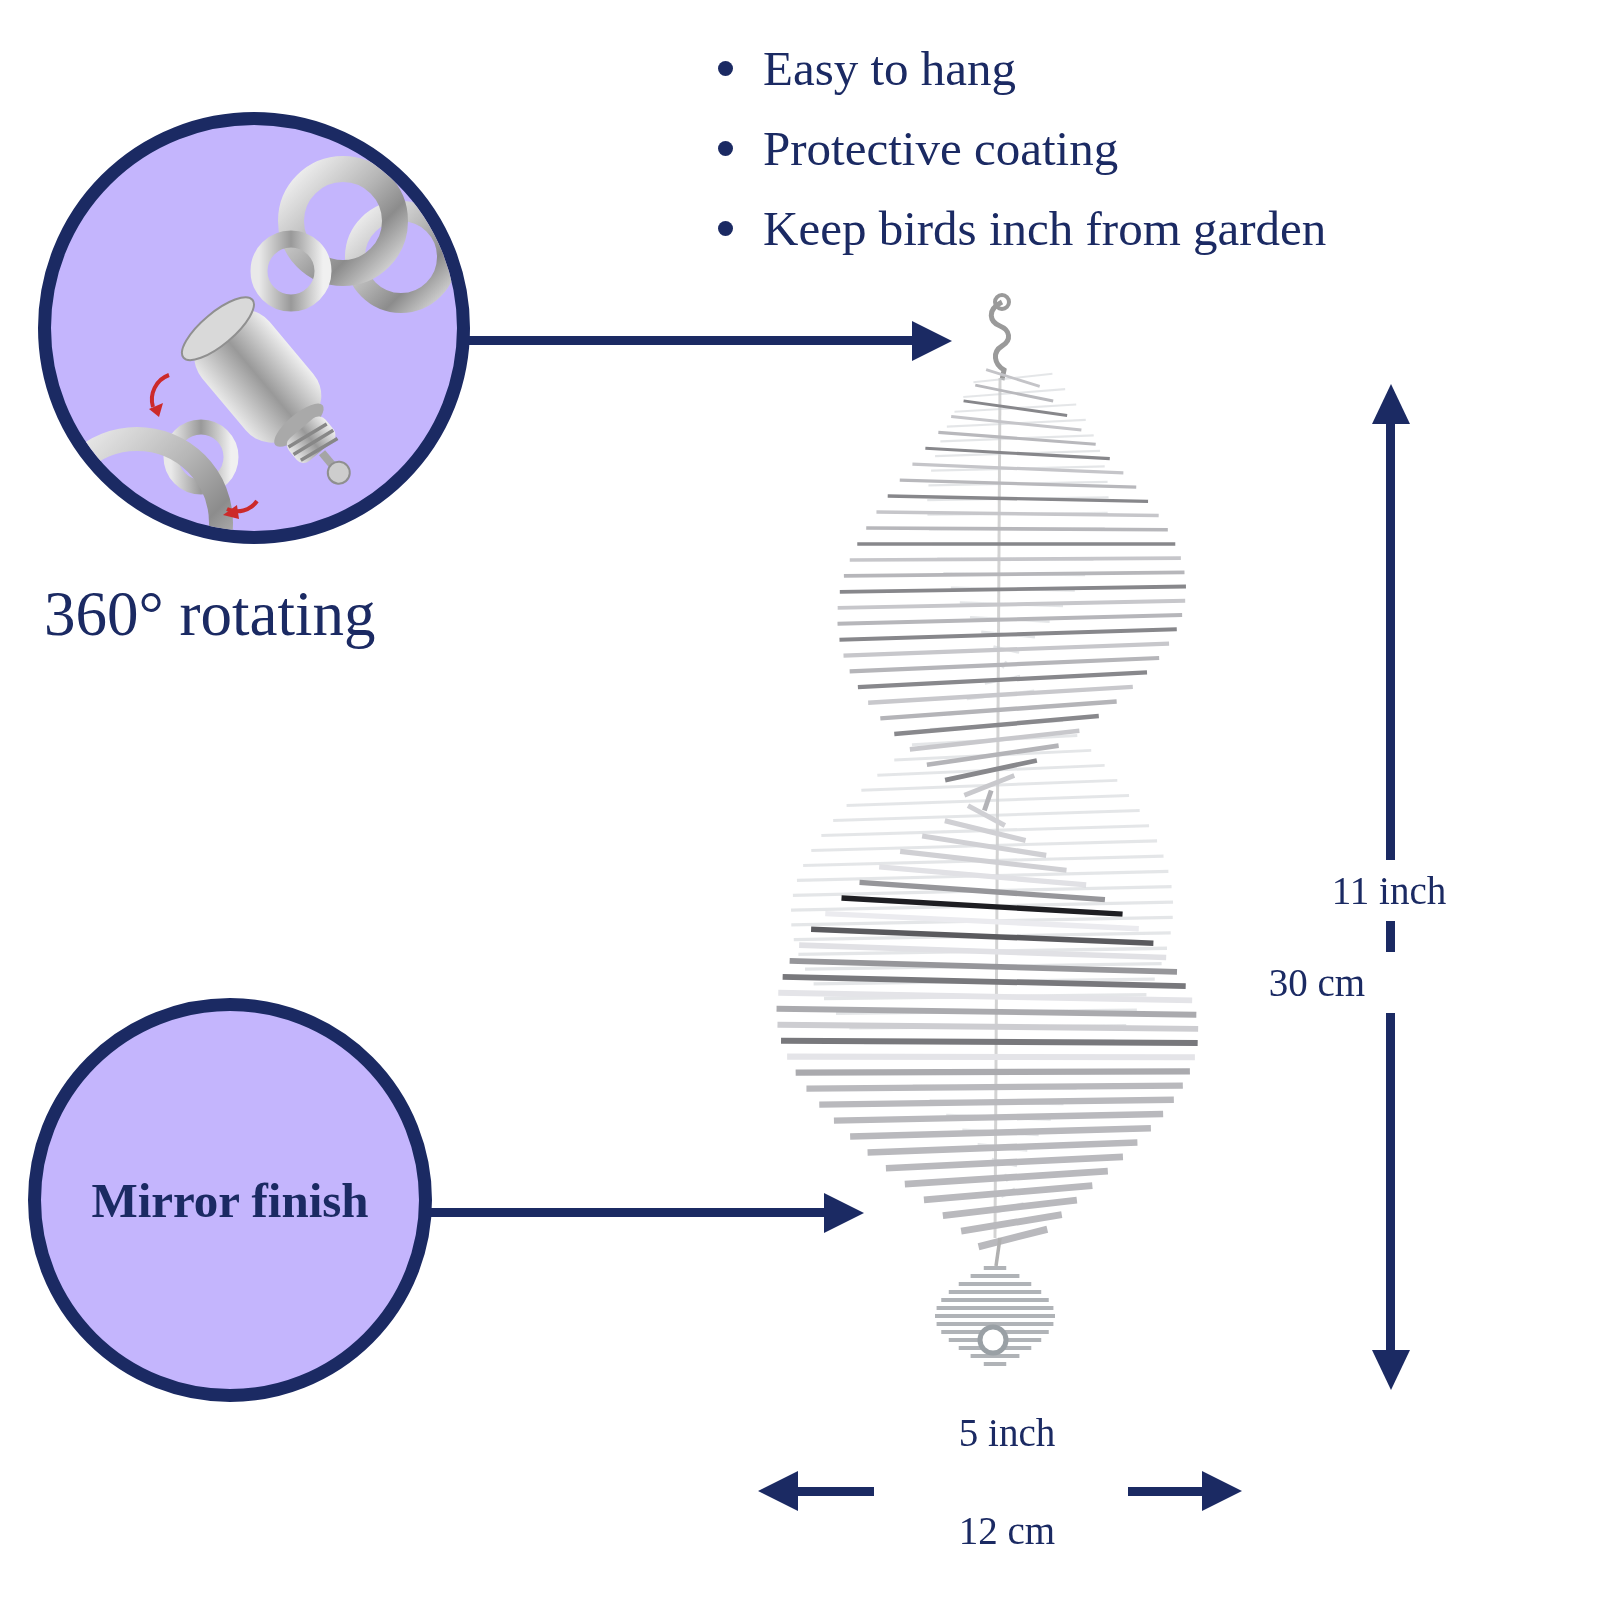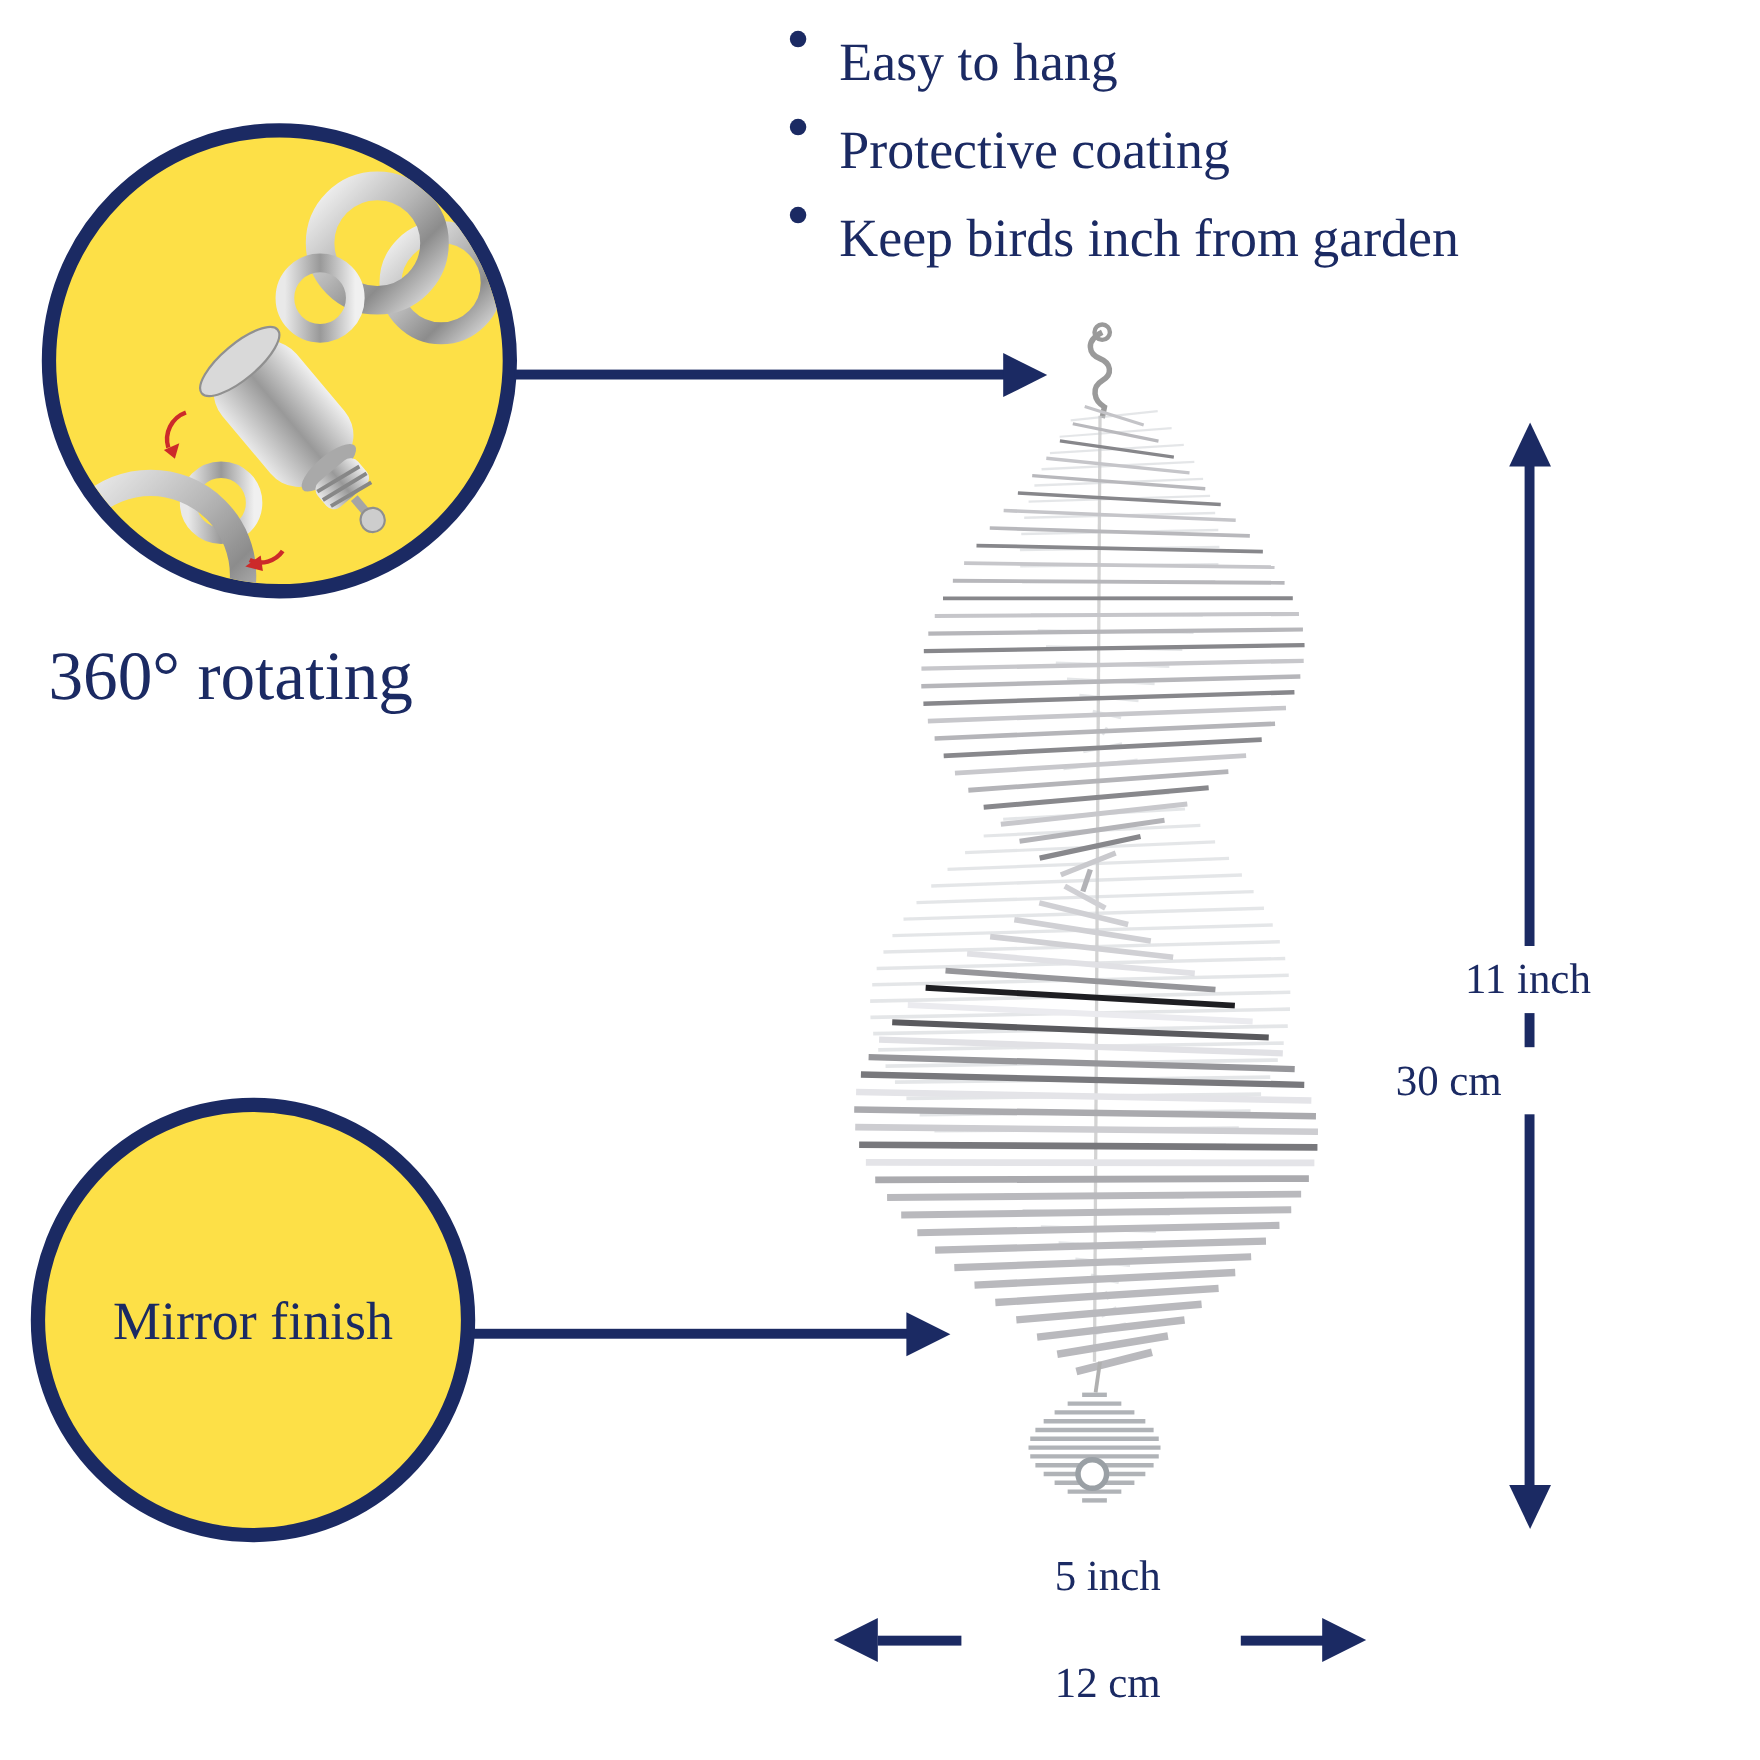"Easy to hang" .features li { align-items: none -> center }
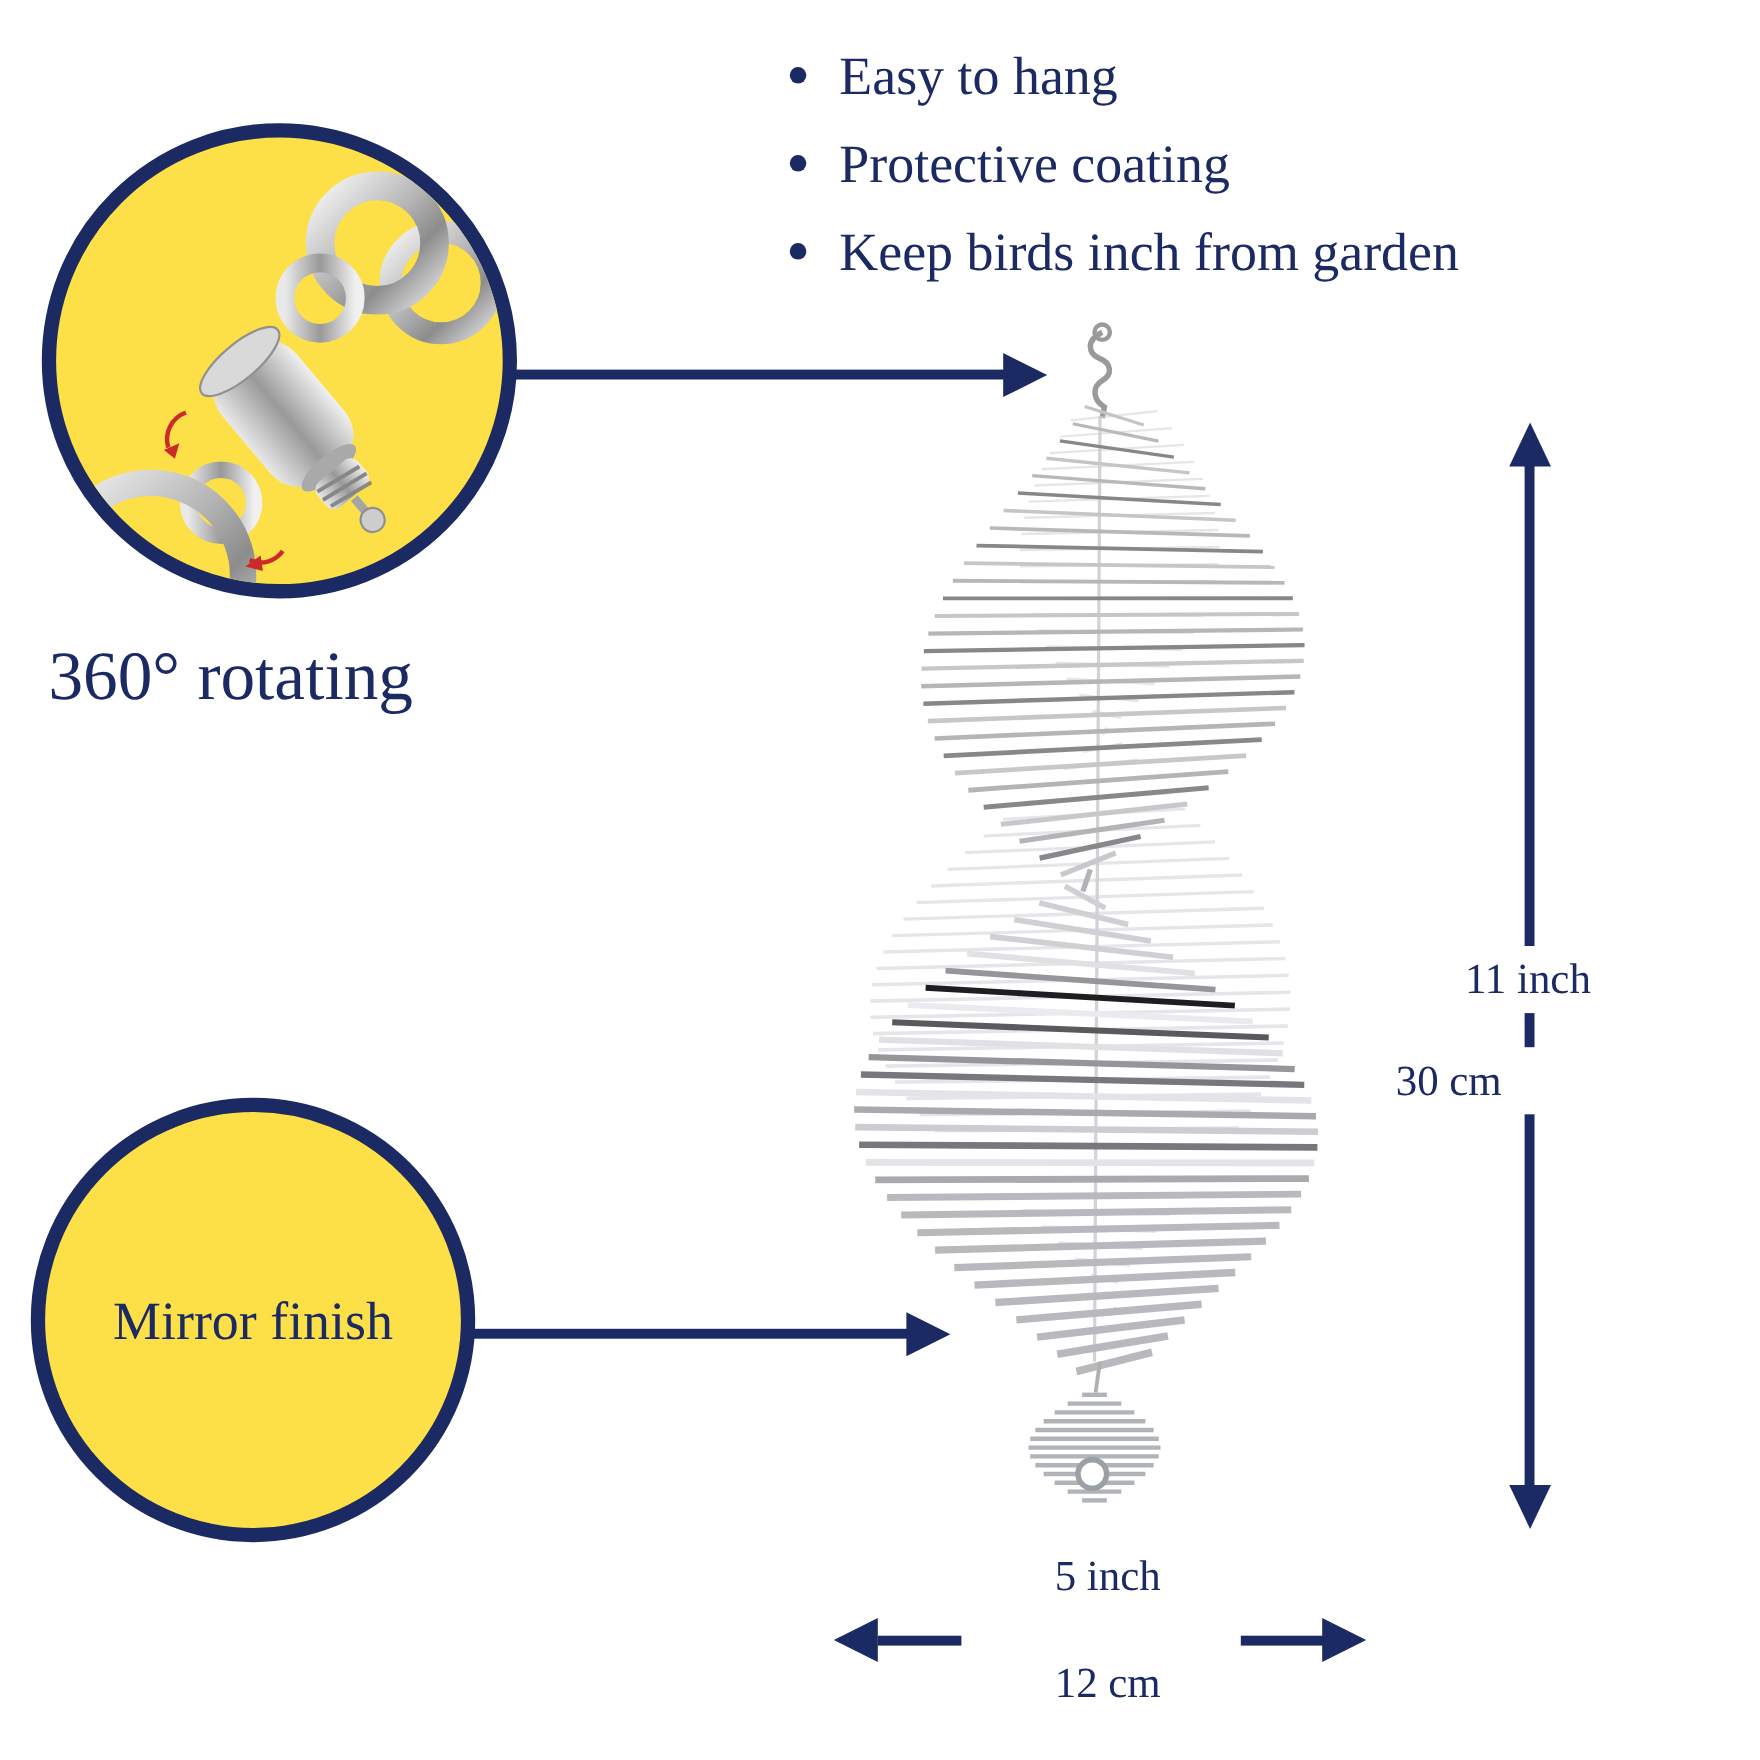"Mirror finish" .circle { background: #fde047 -> #c4b5fd; font-weight: none -> bold }
